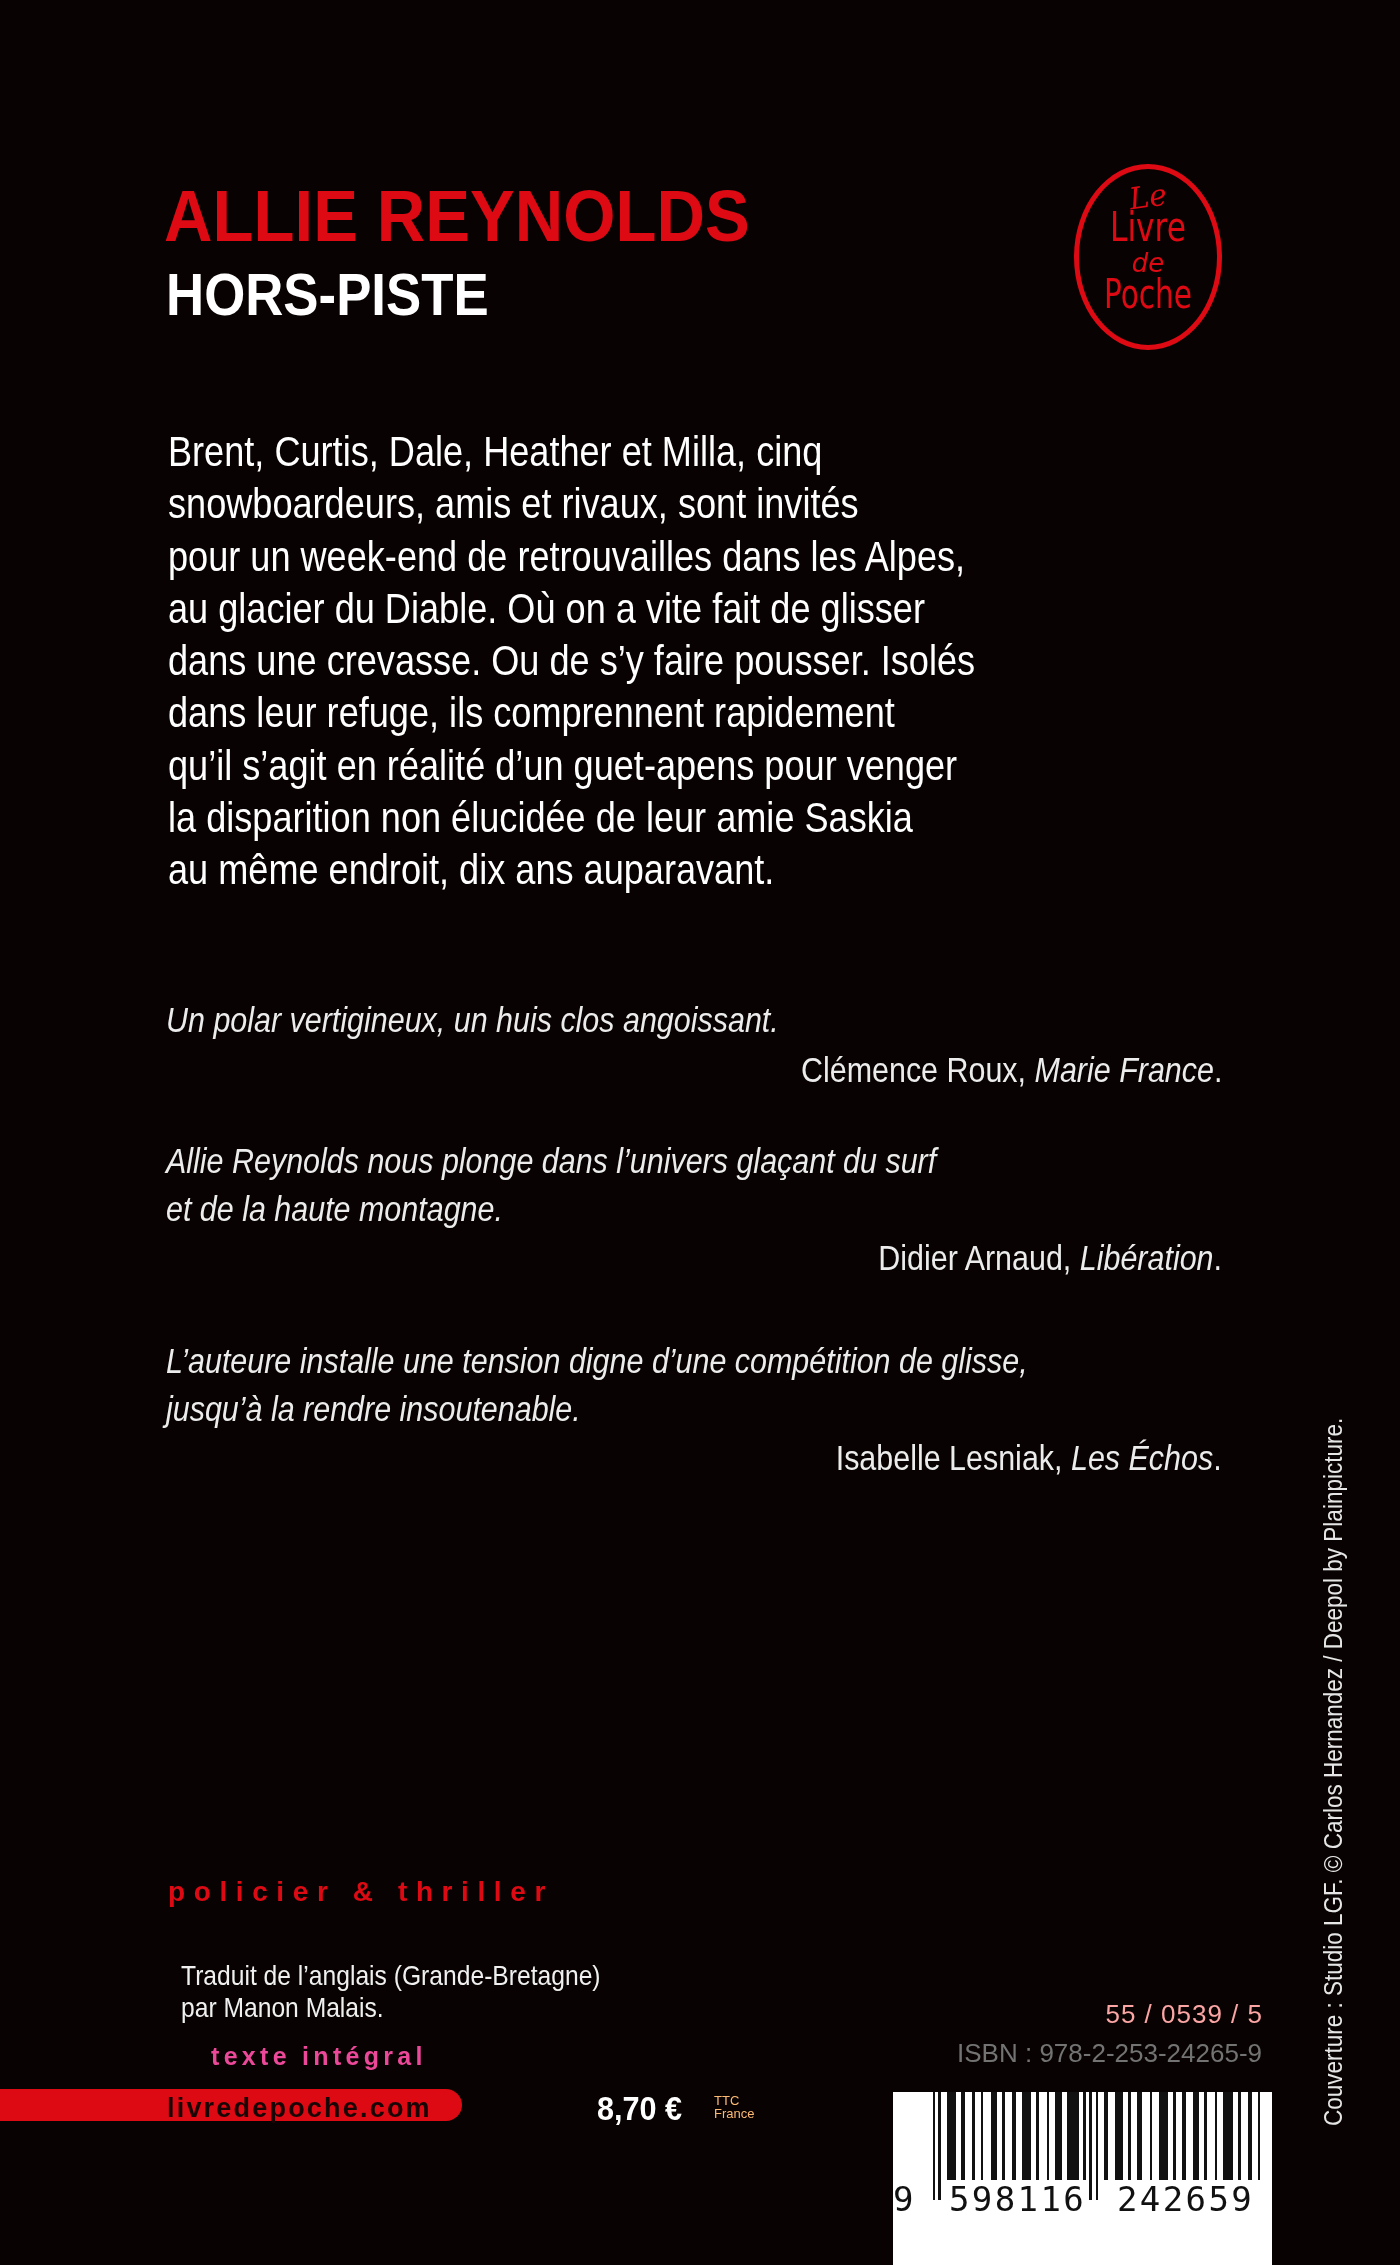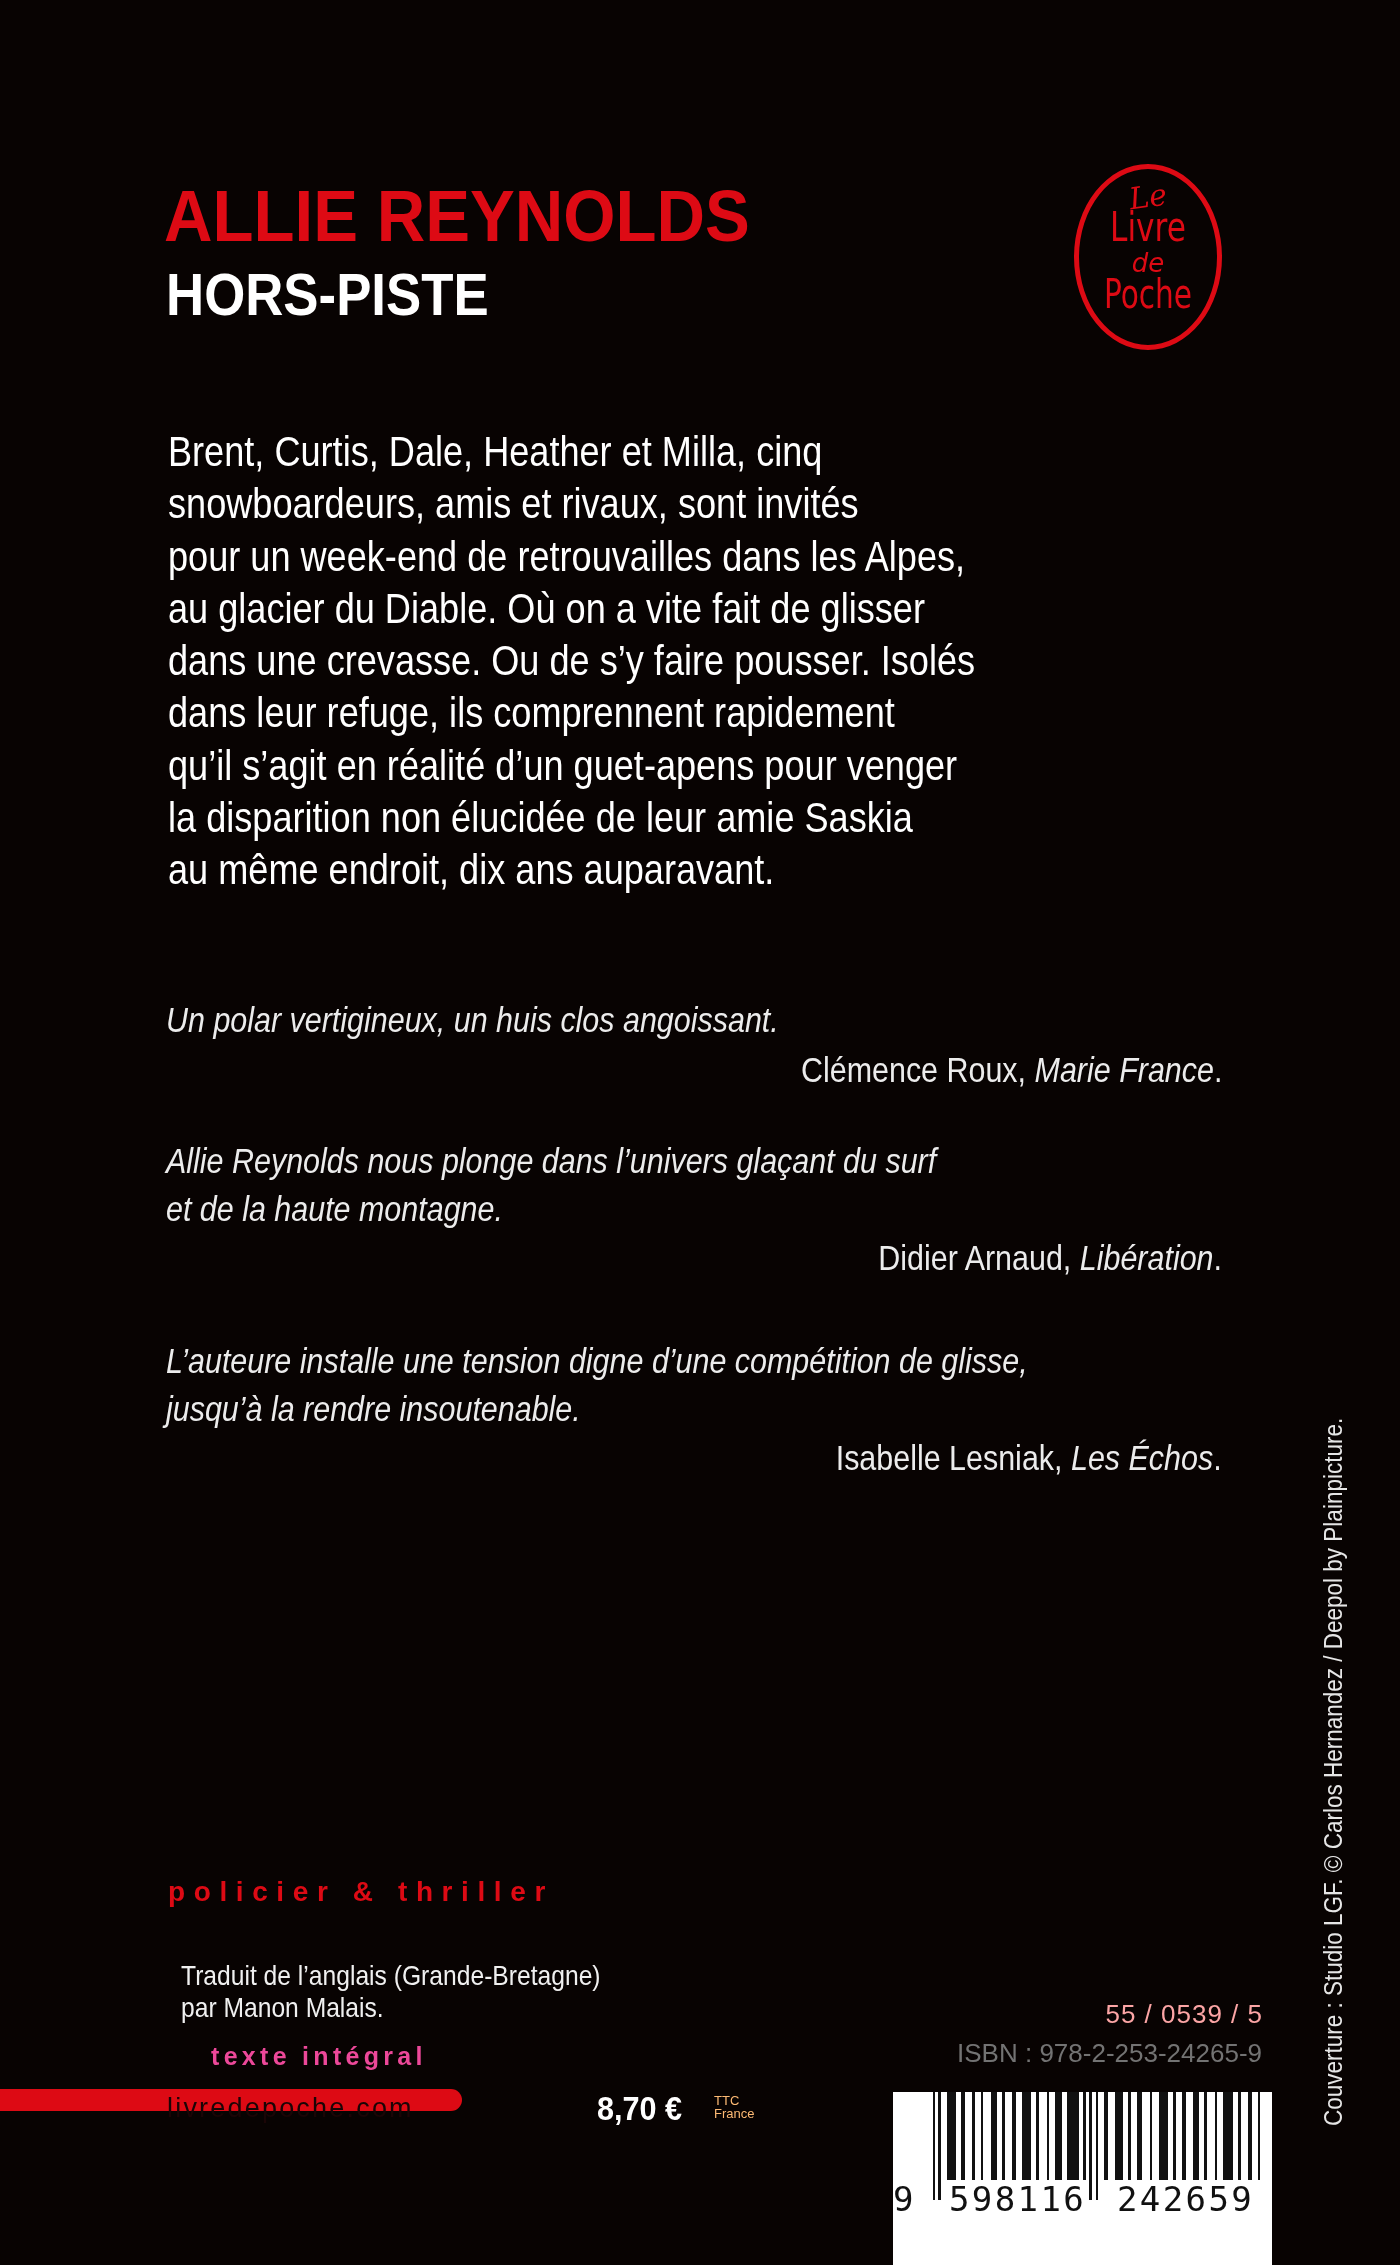"livredepoche.com" .site-bar { font-weight: none -> bold; height: 22px -> 32px }
